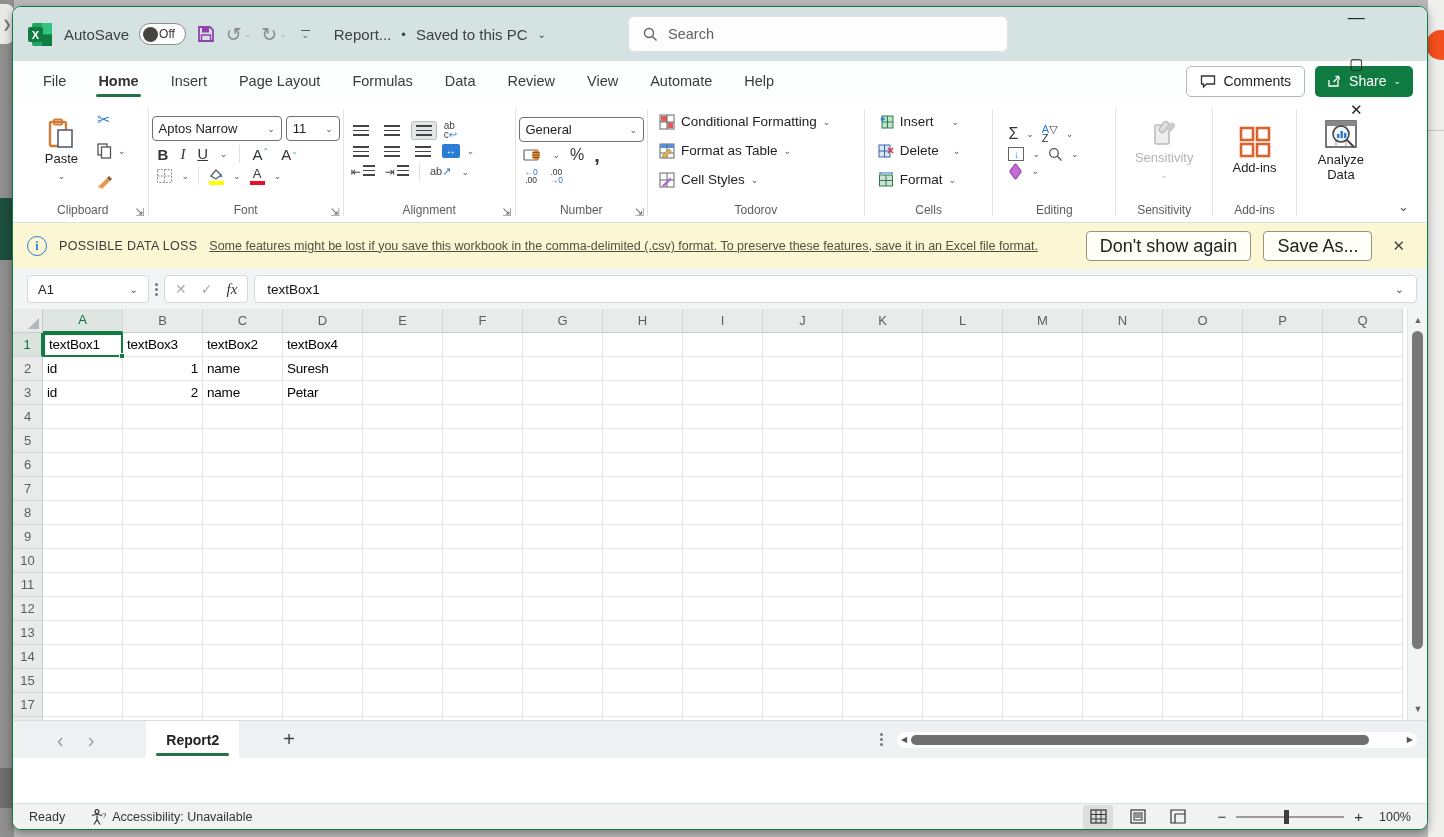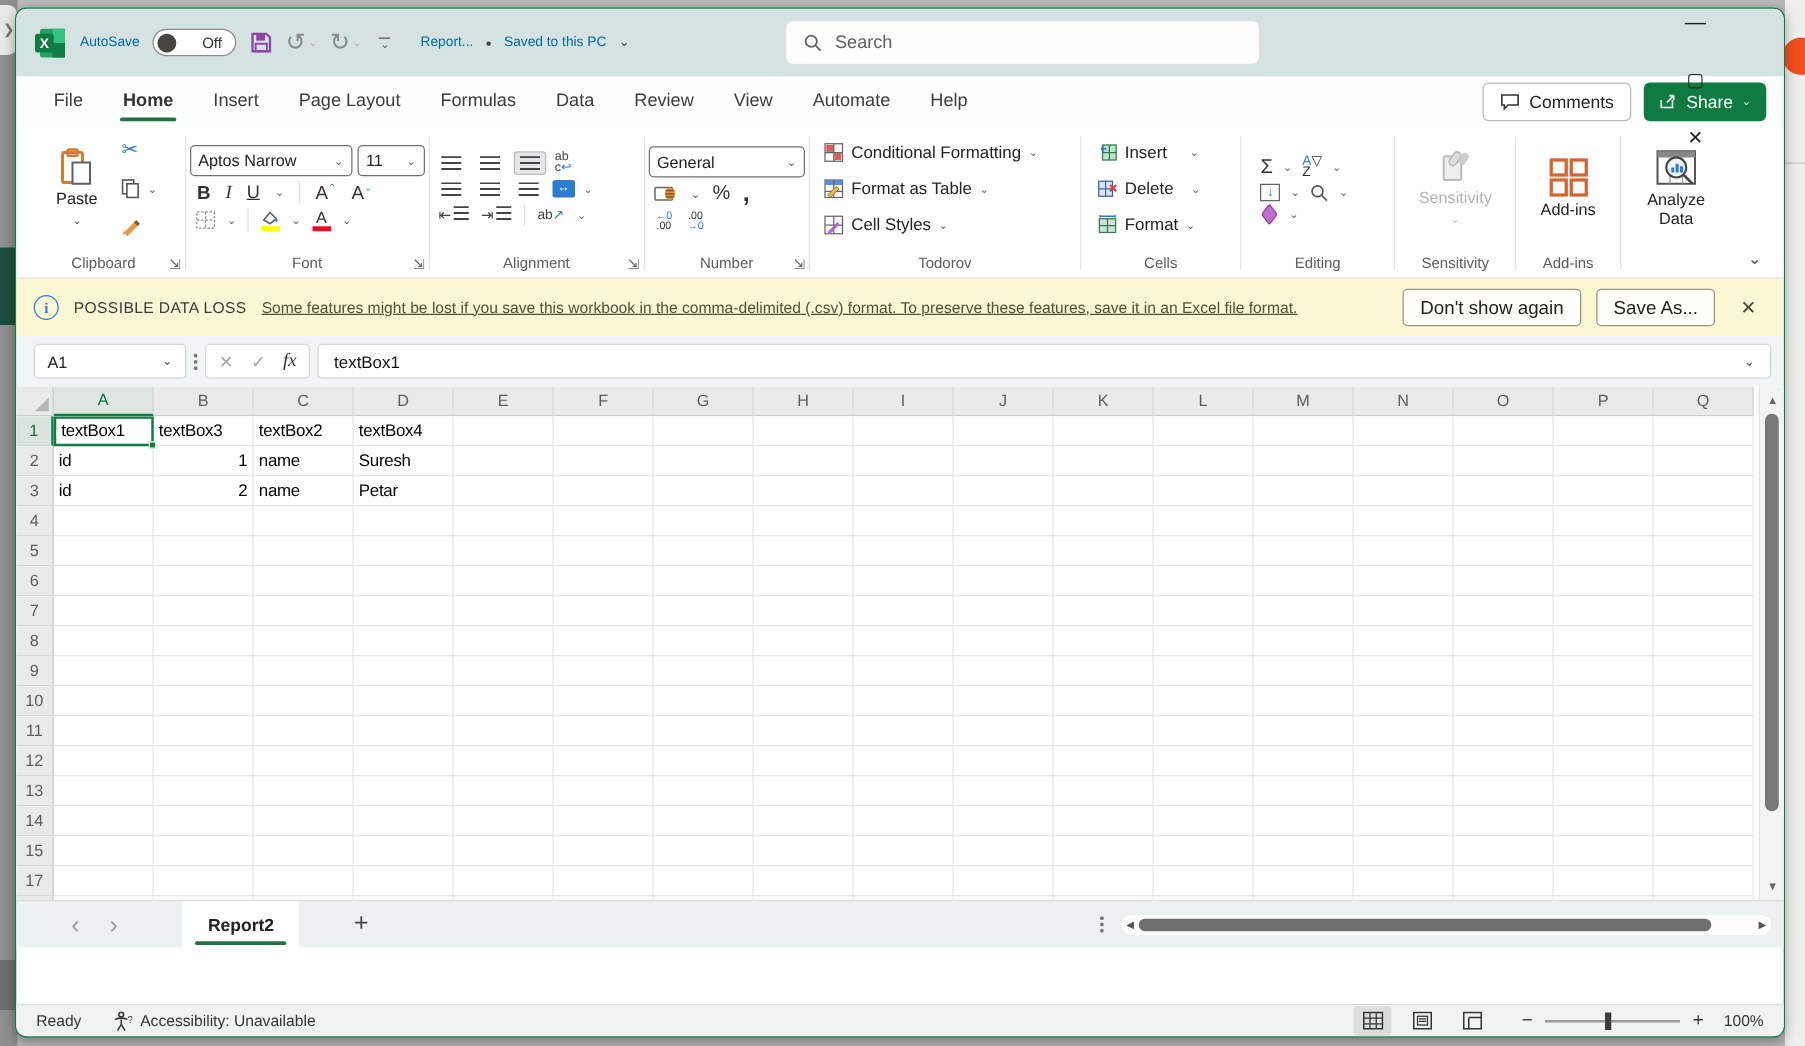"AutoSave" .tb-text { color: #0369a1 -> #404040; font-size: 11px -> 15px }
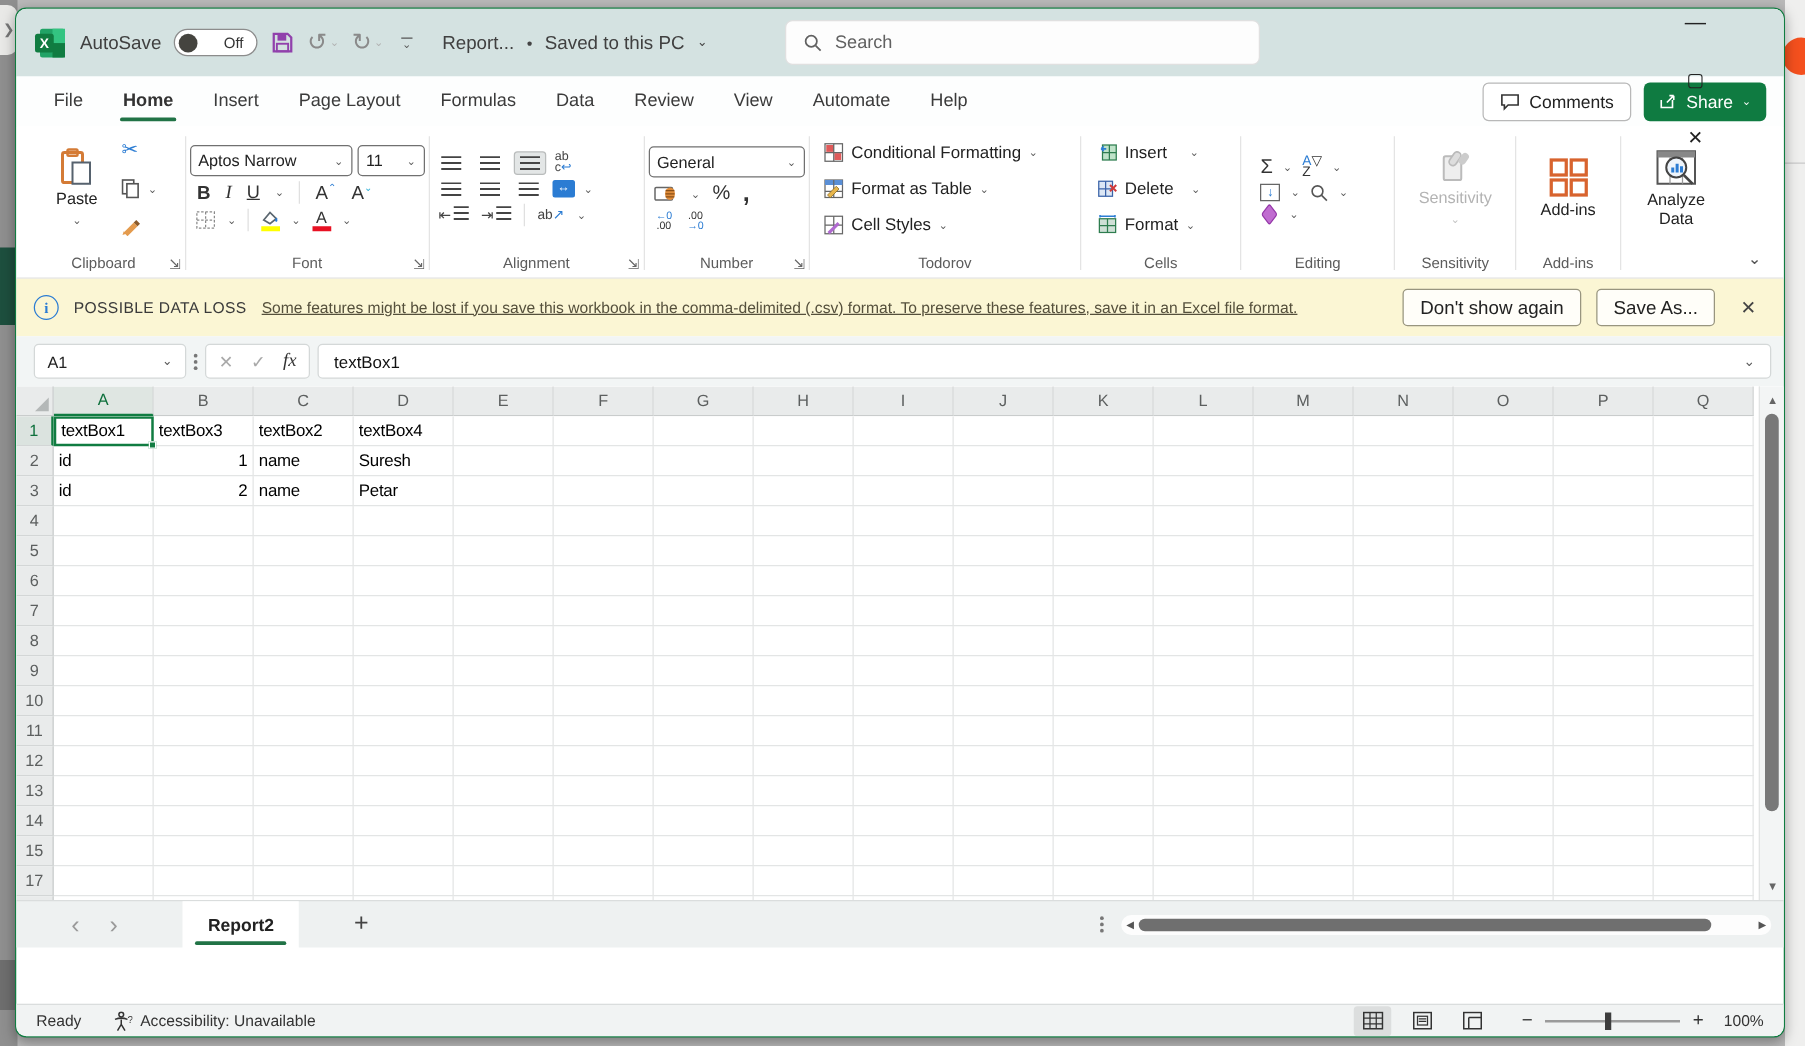"Off" .toggle { gap: 21px -> 1px }
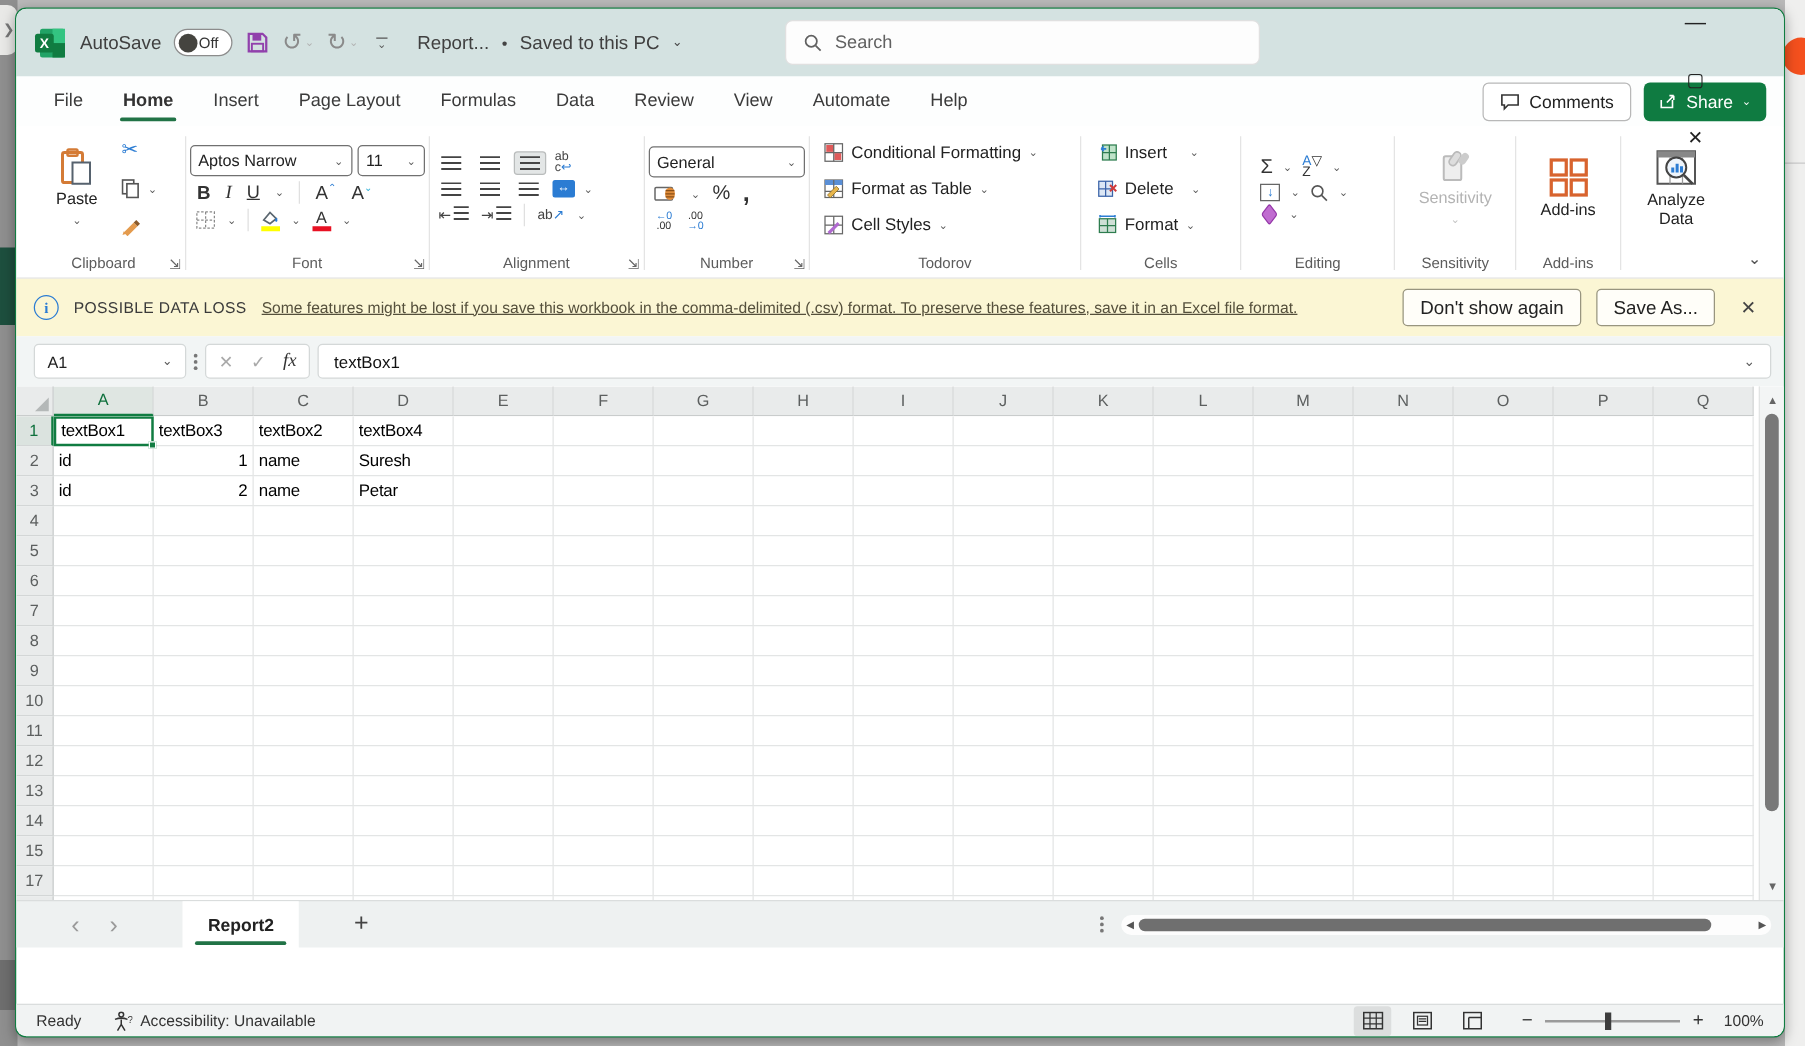"Don't show again" .warnbtn { font-size: 15px -> 18px }
